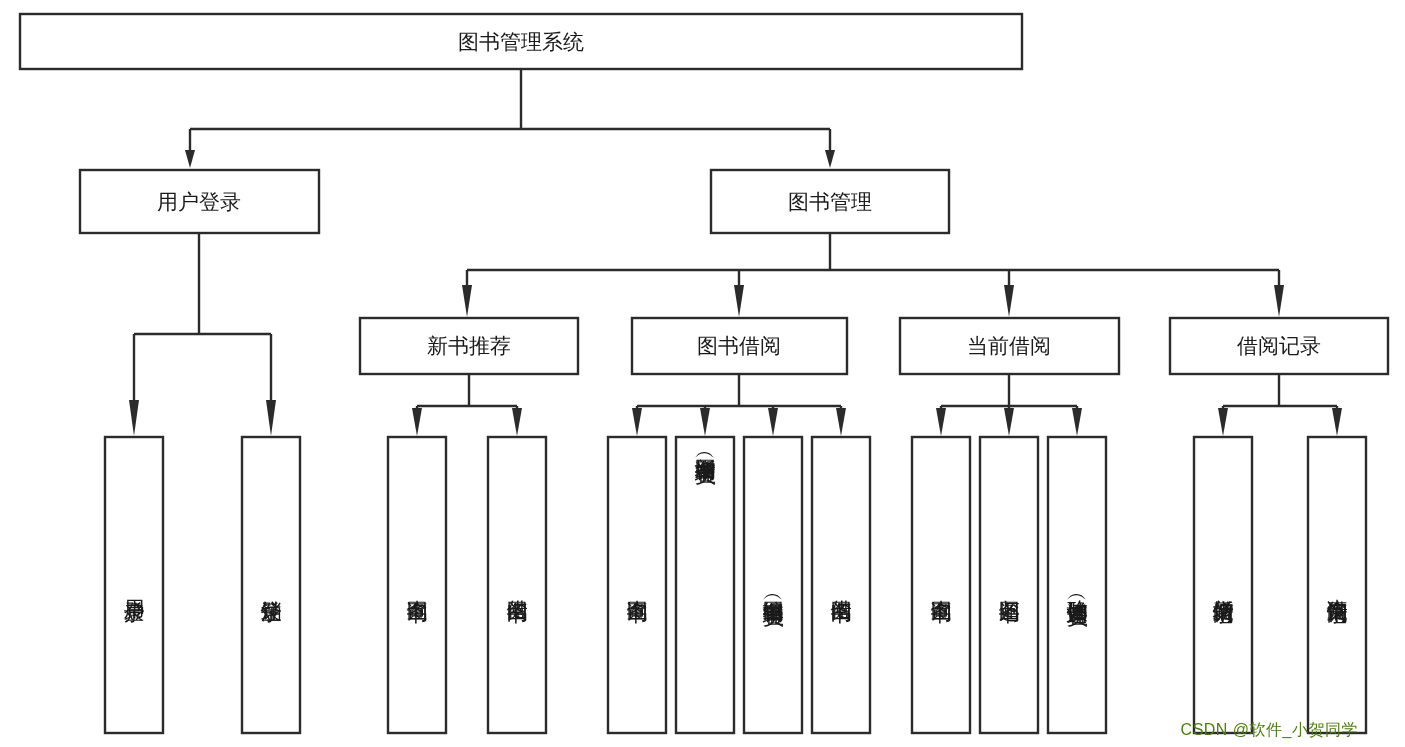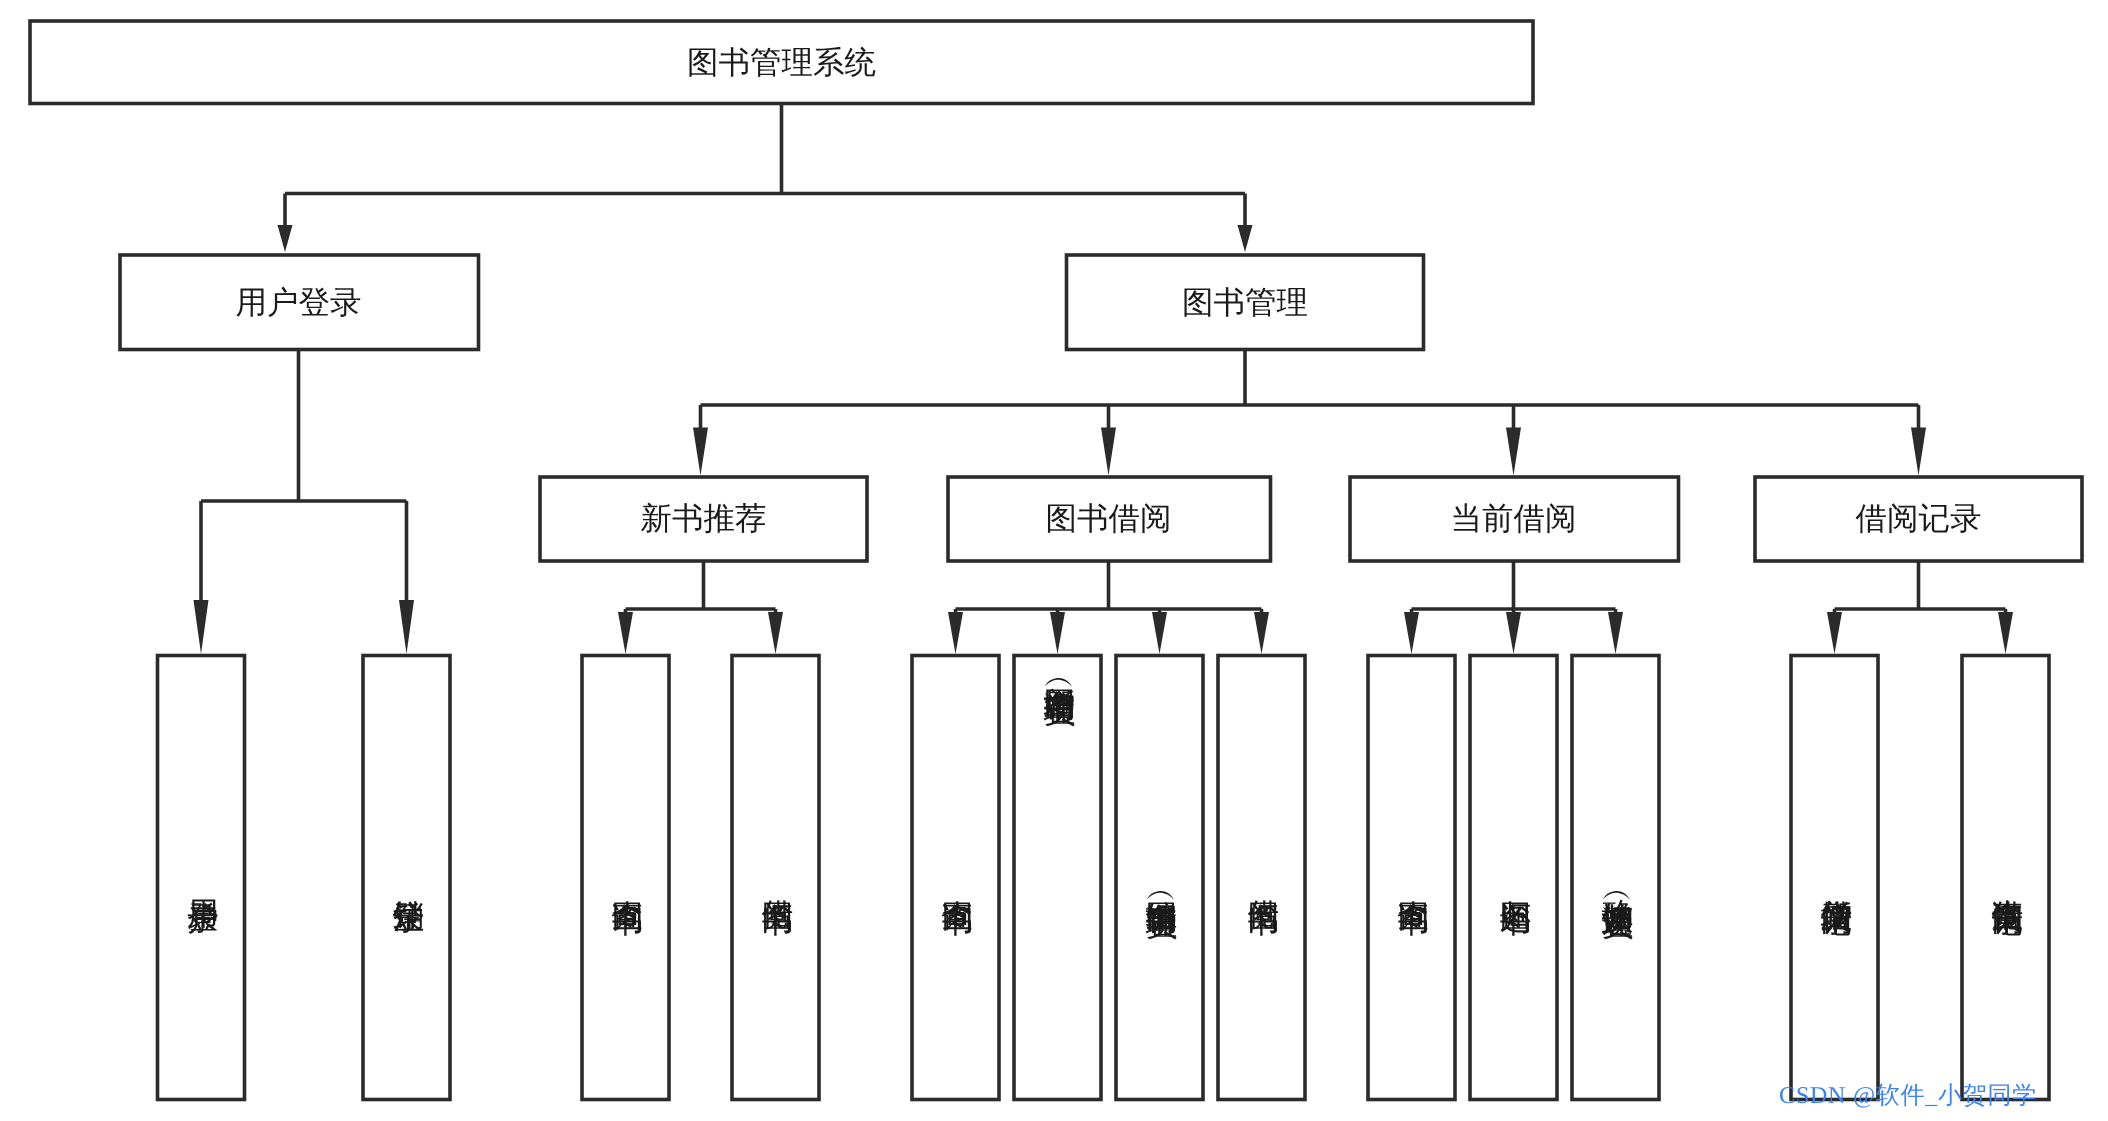"CSDN @软件_小贺同学" .watermark { color: #3b82f6 -> #4d7c0f; font-family: Liberation Serif, serif -> Liberation Sans, sans-serif }
